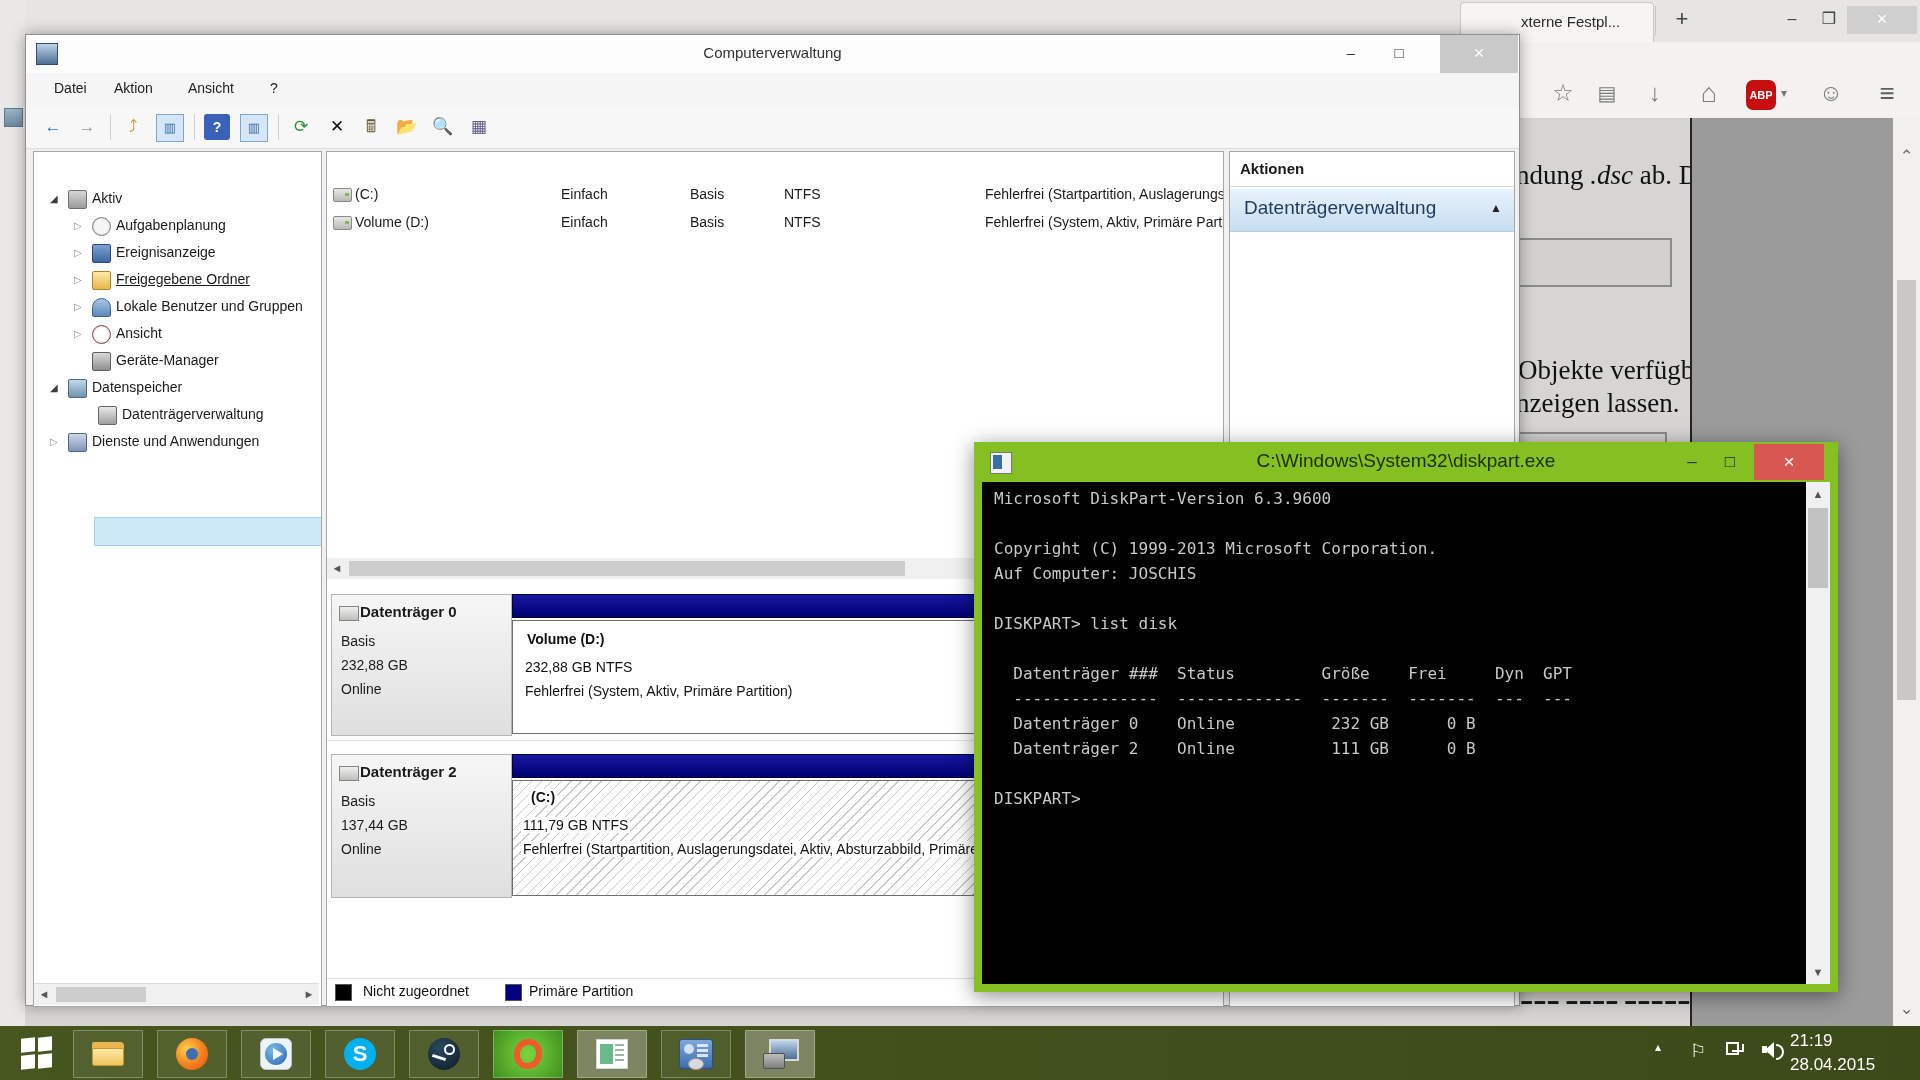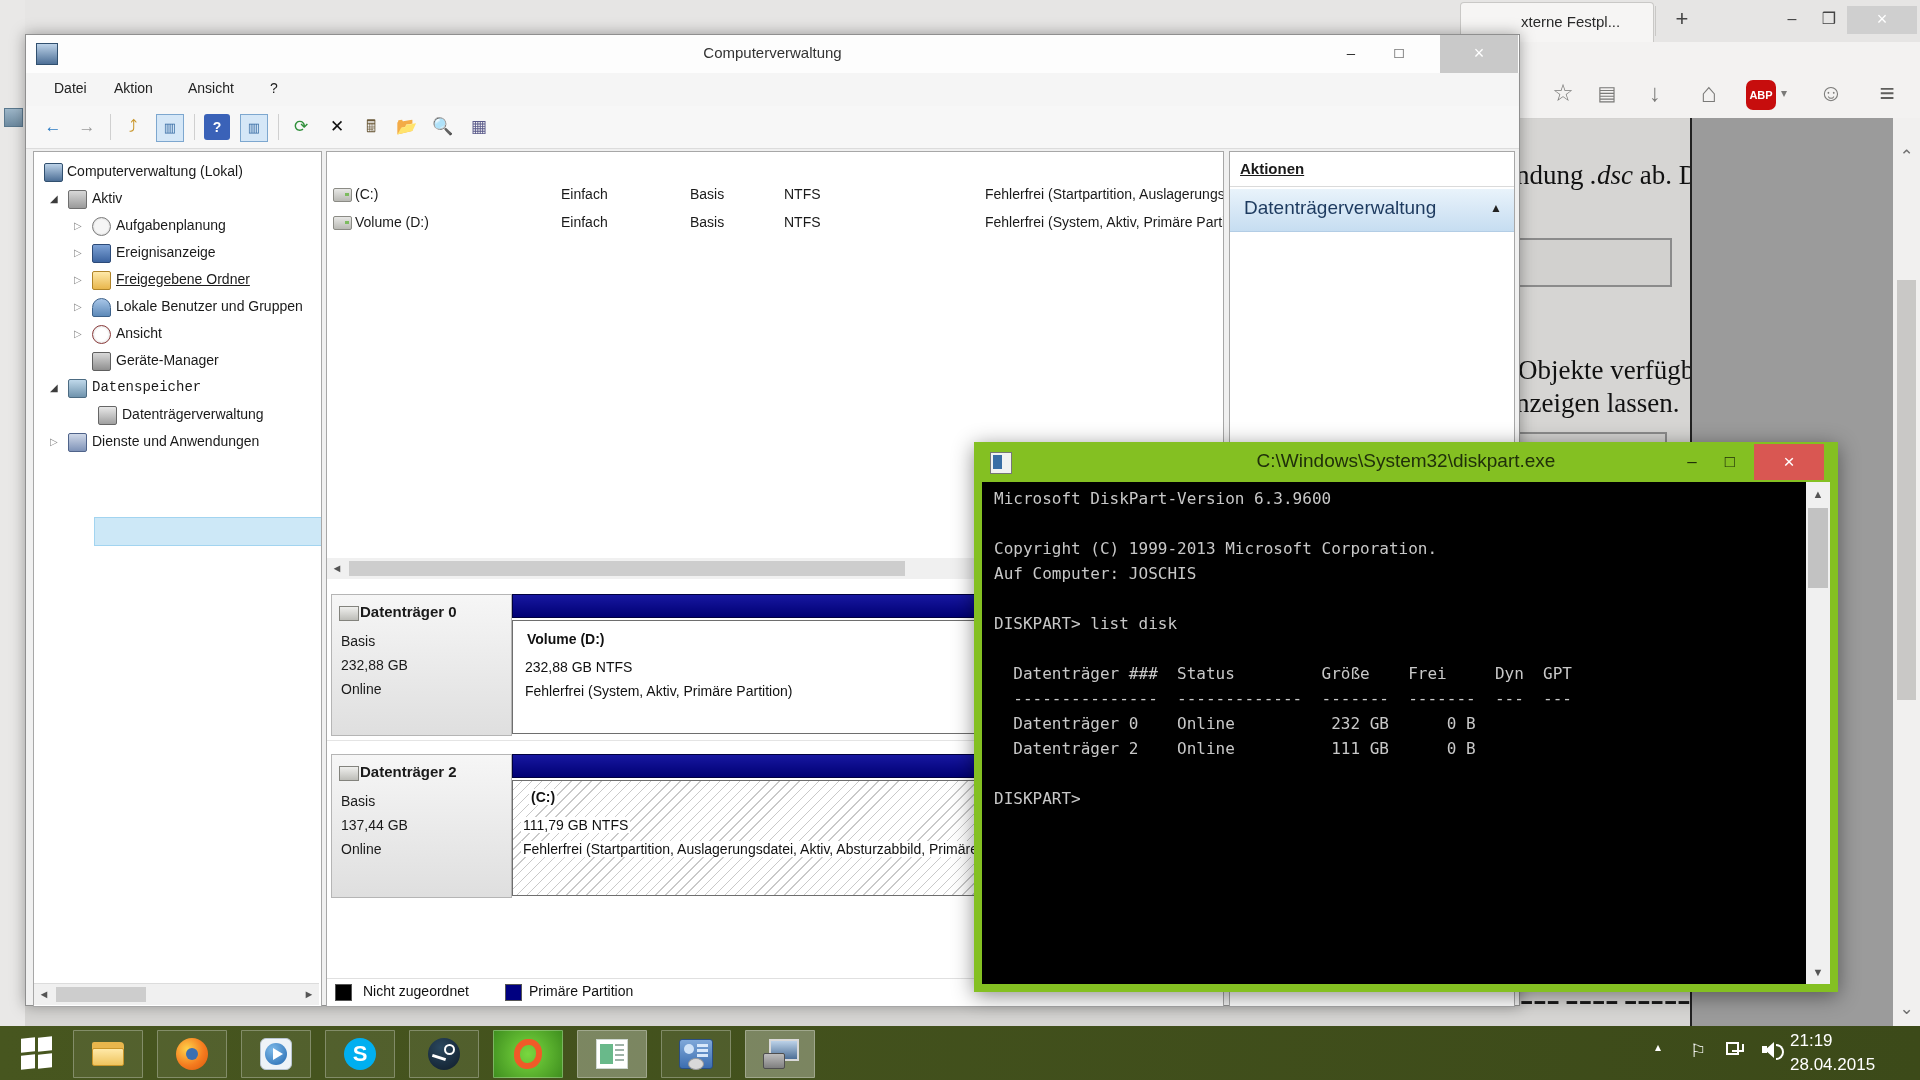"Computerverwaltung (Lokal)" div.trow { html: <div> <span></span> <span>Computerverwaltung (Lokal)</span> </div> -> none }
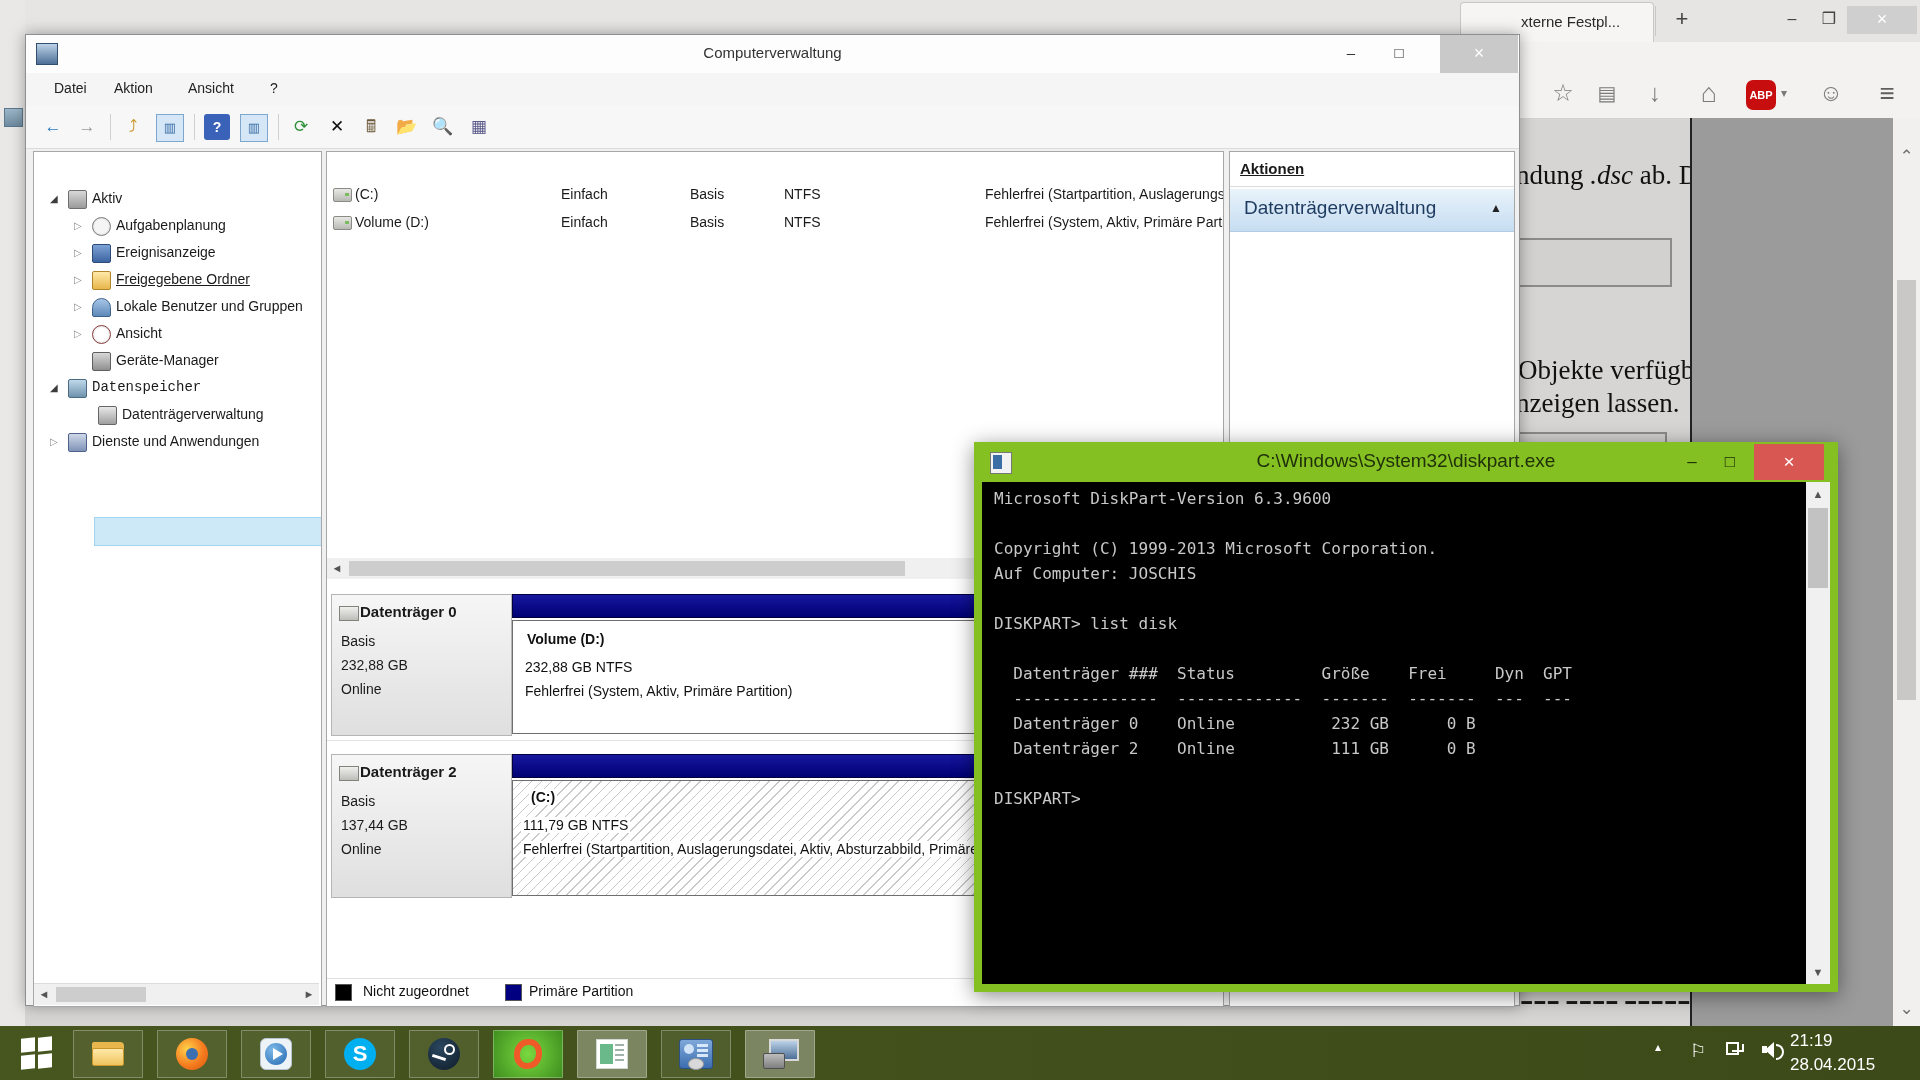"Aktionen" #act-header { text-decoration: underline -> none }
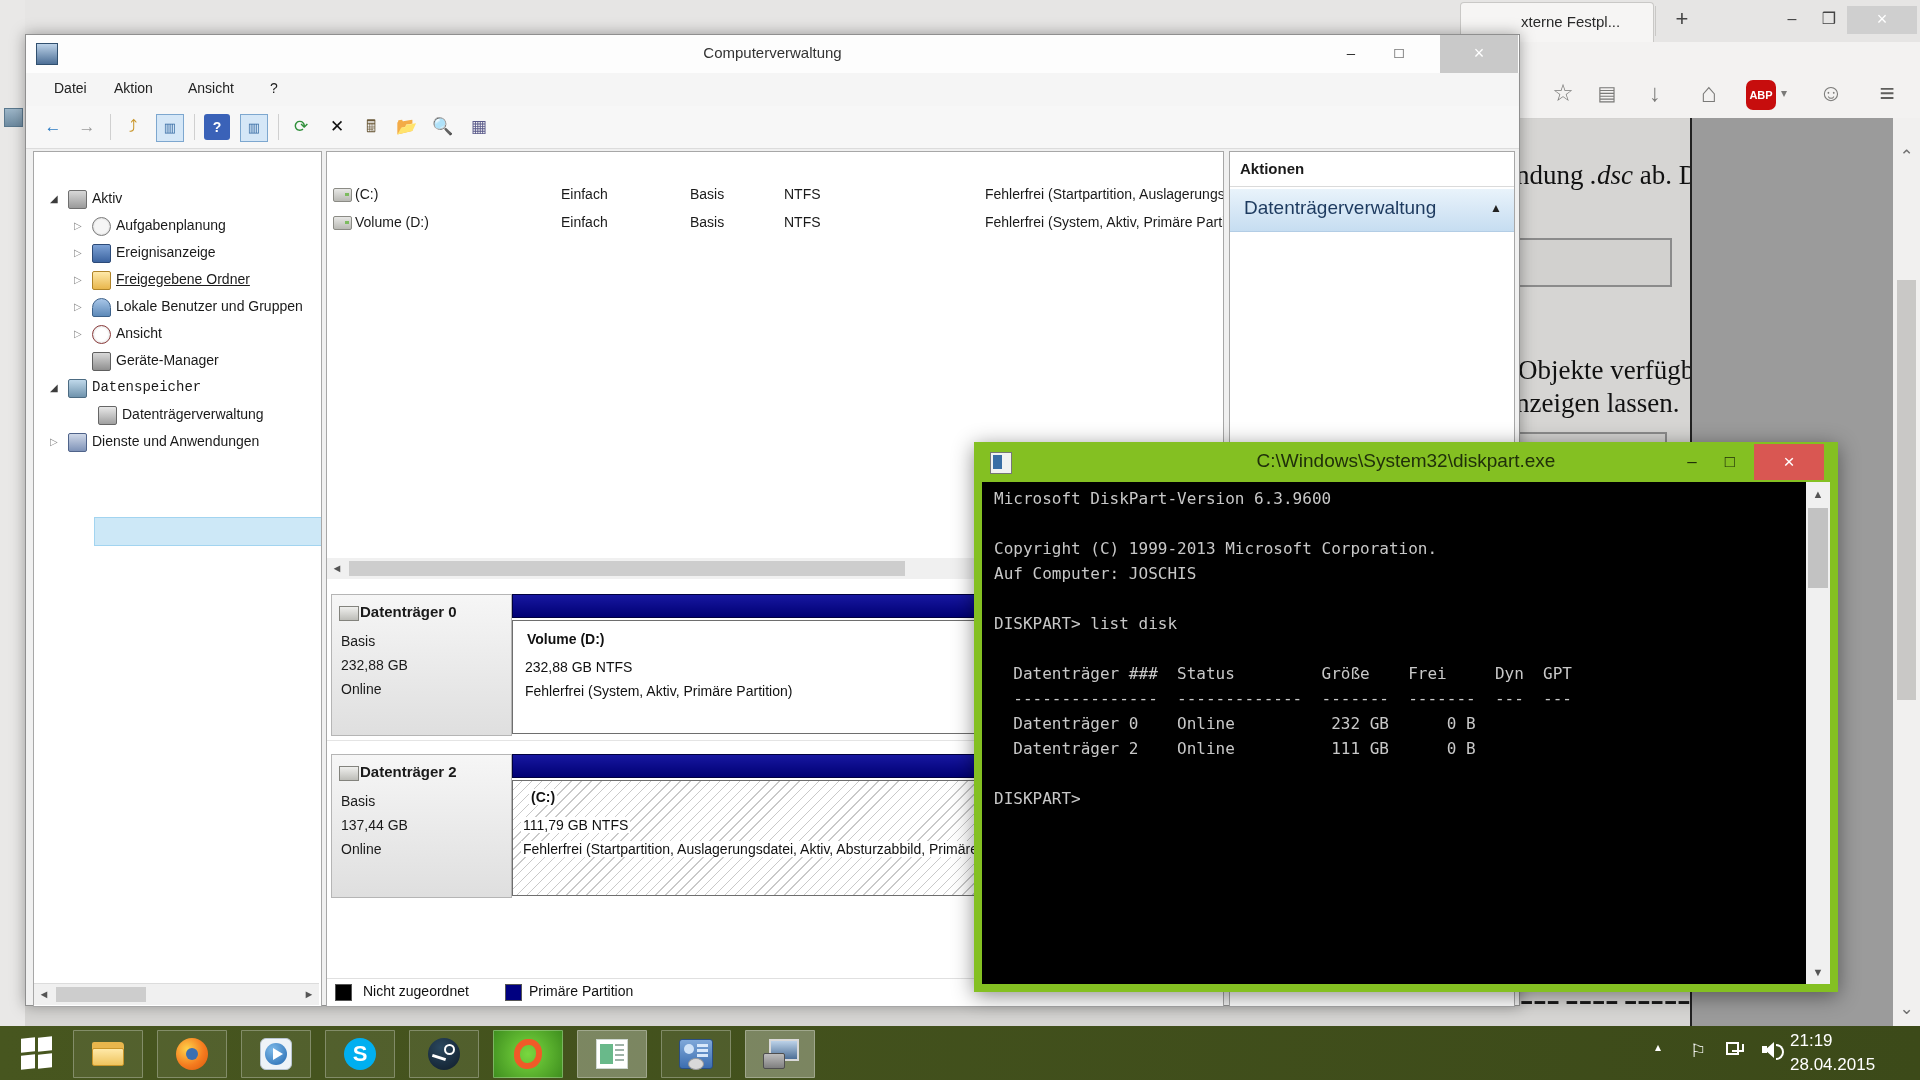"Datenspeicher" span.tlabel { font-family: Liberation Mono, monospace -> none }
